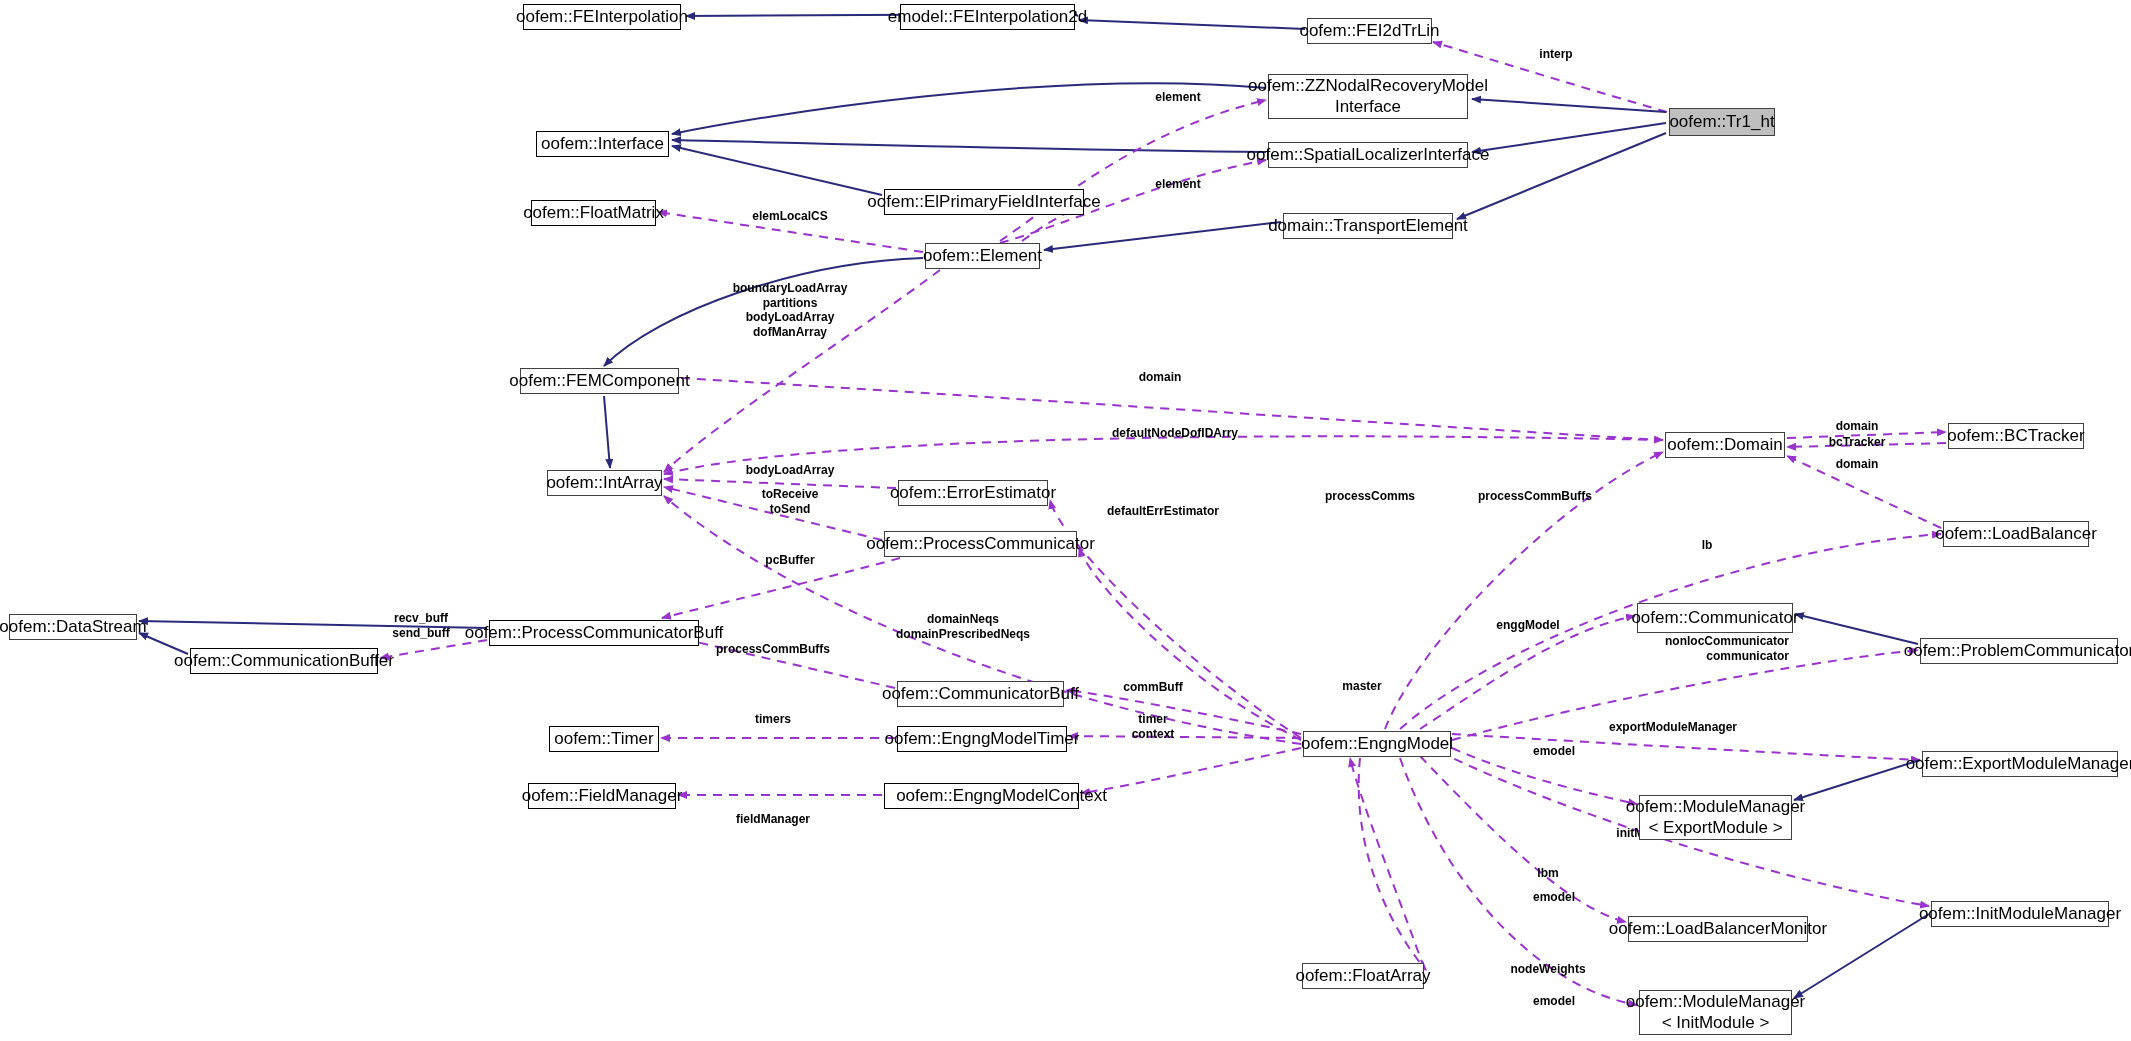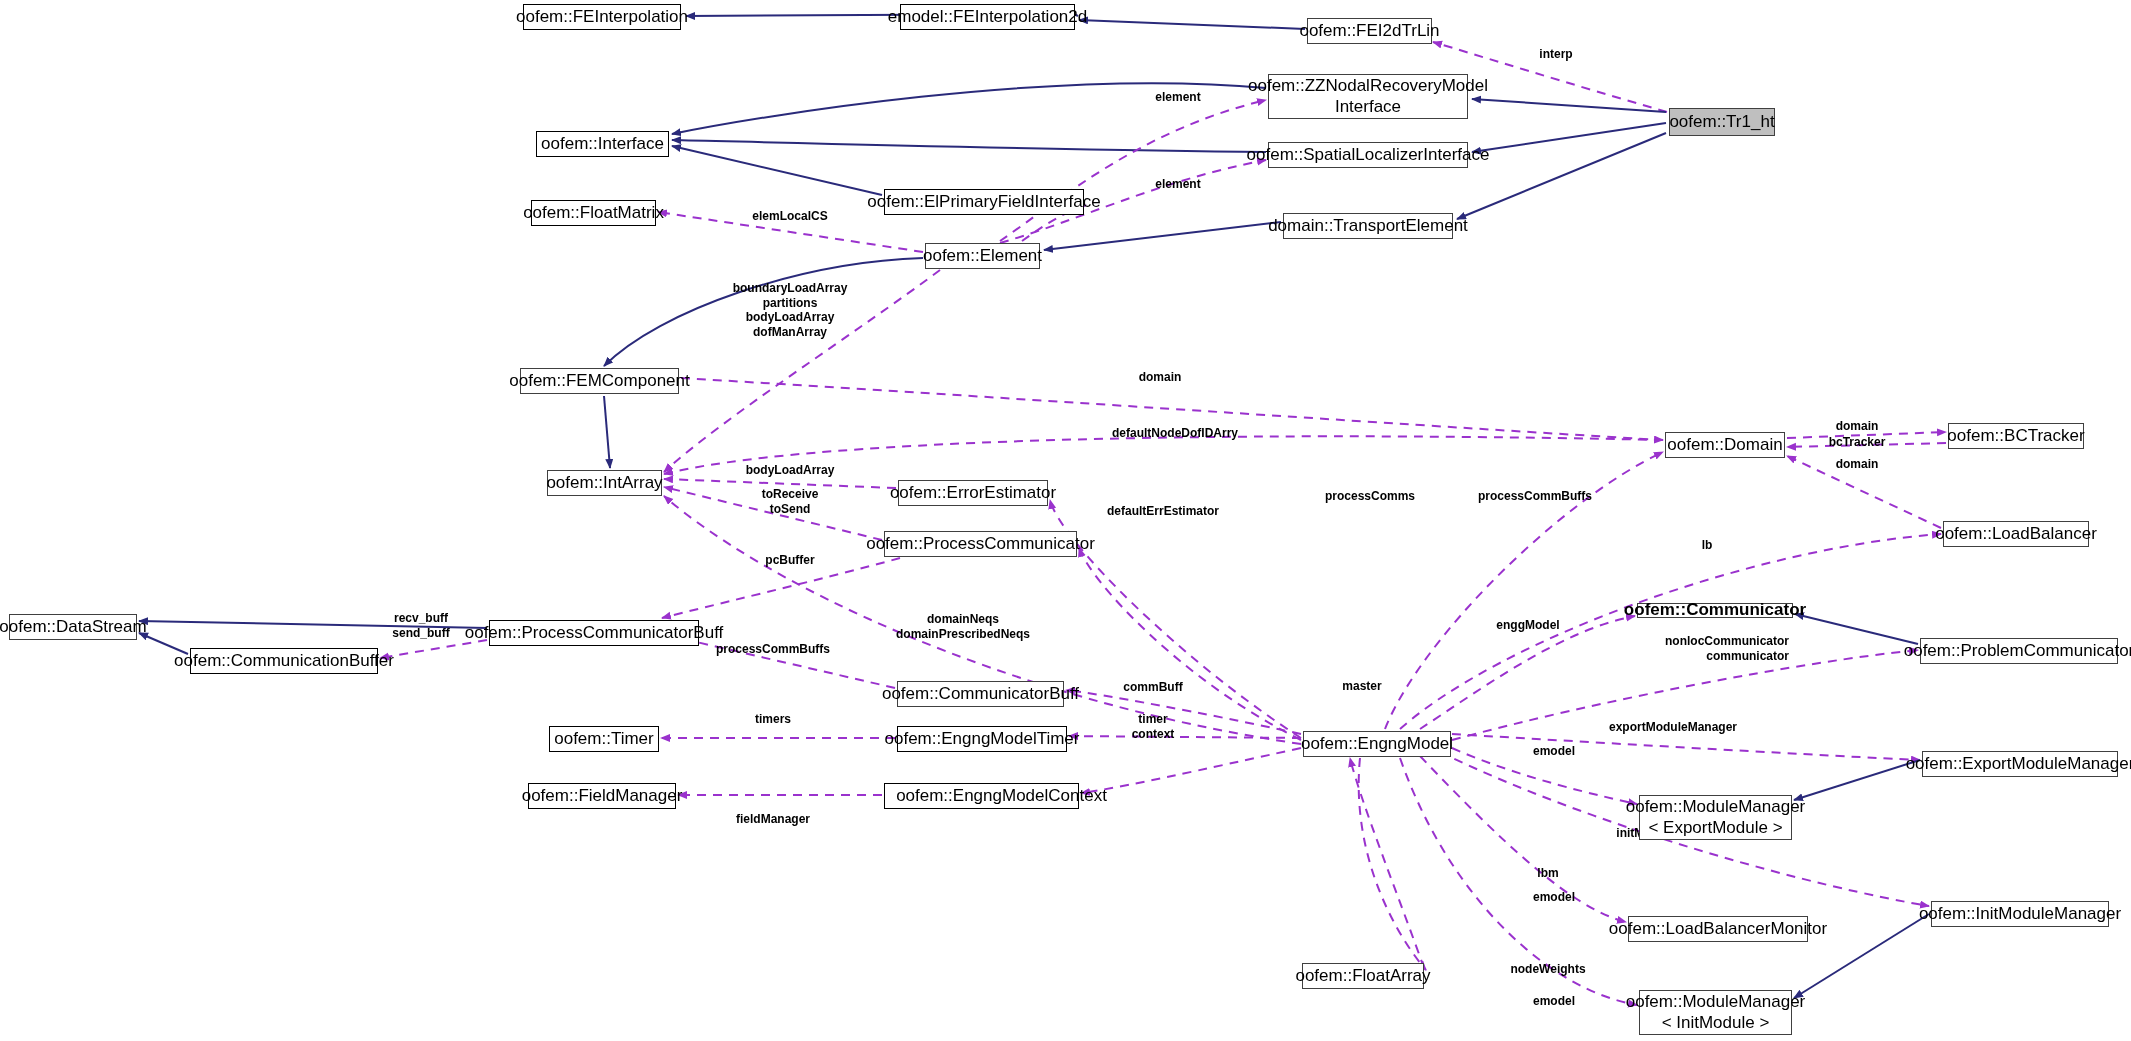"oofem::Communicator" div.node { font-weight: bold -> none; height: 15px -> 30px }
